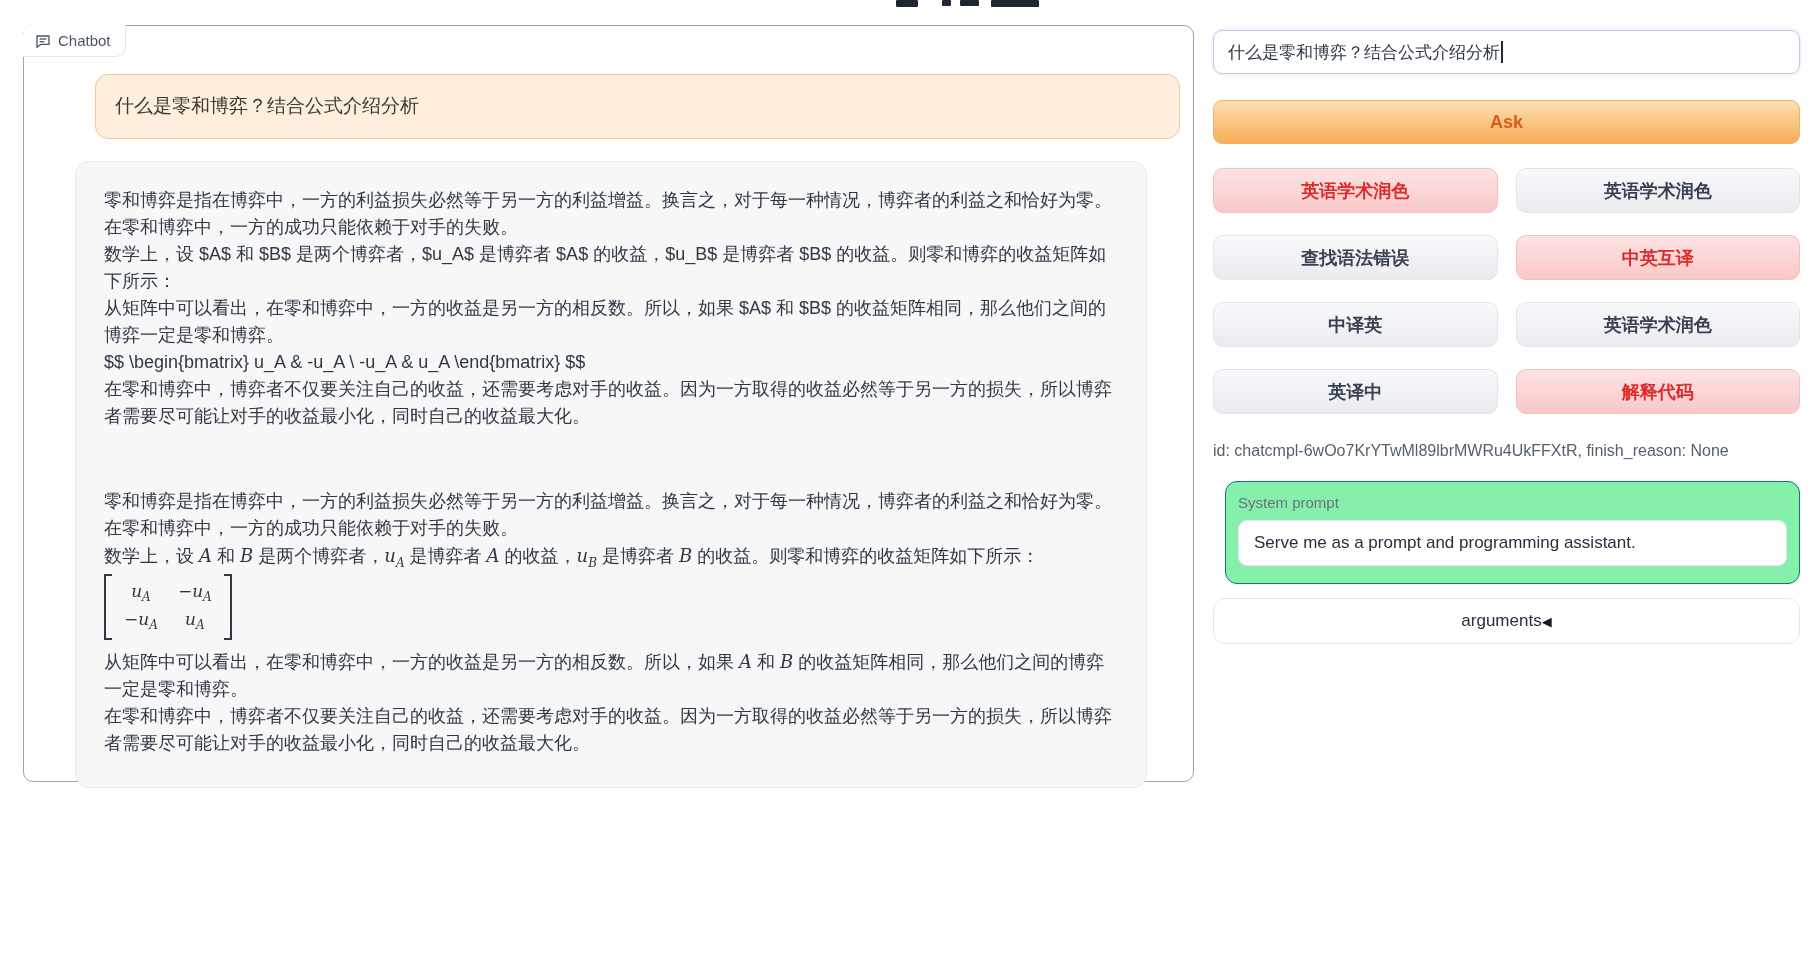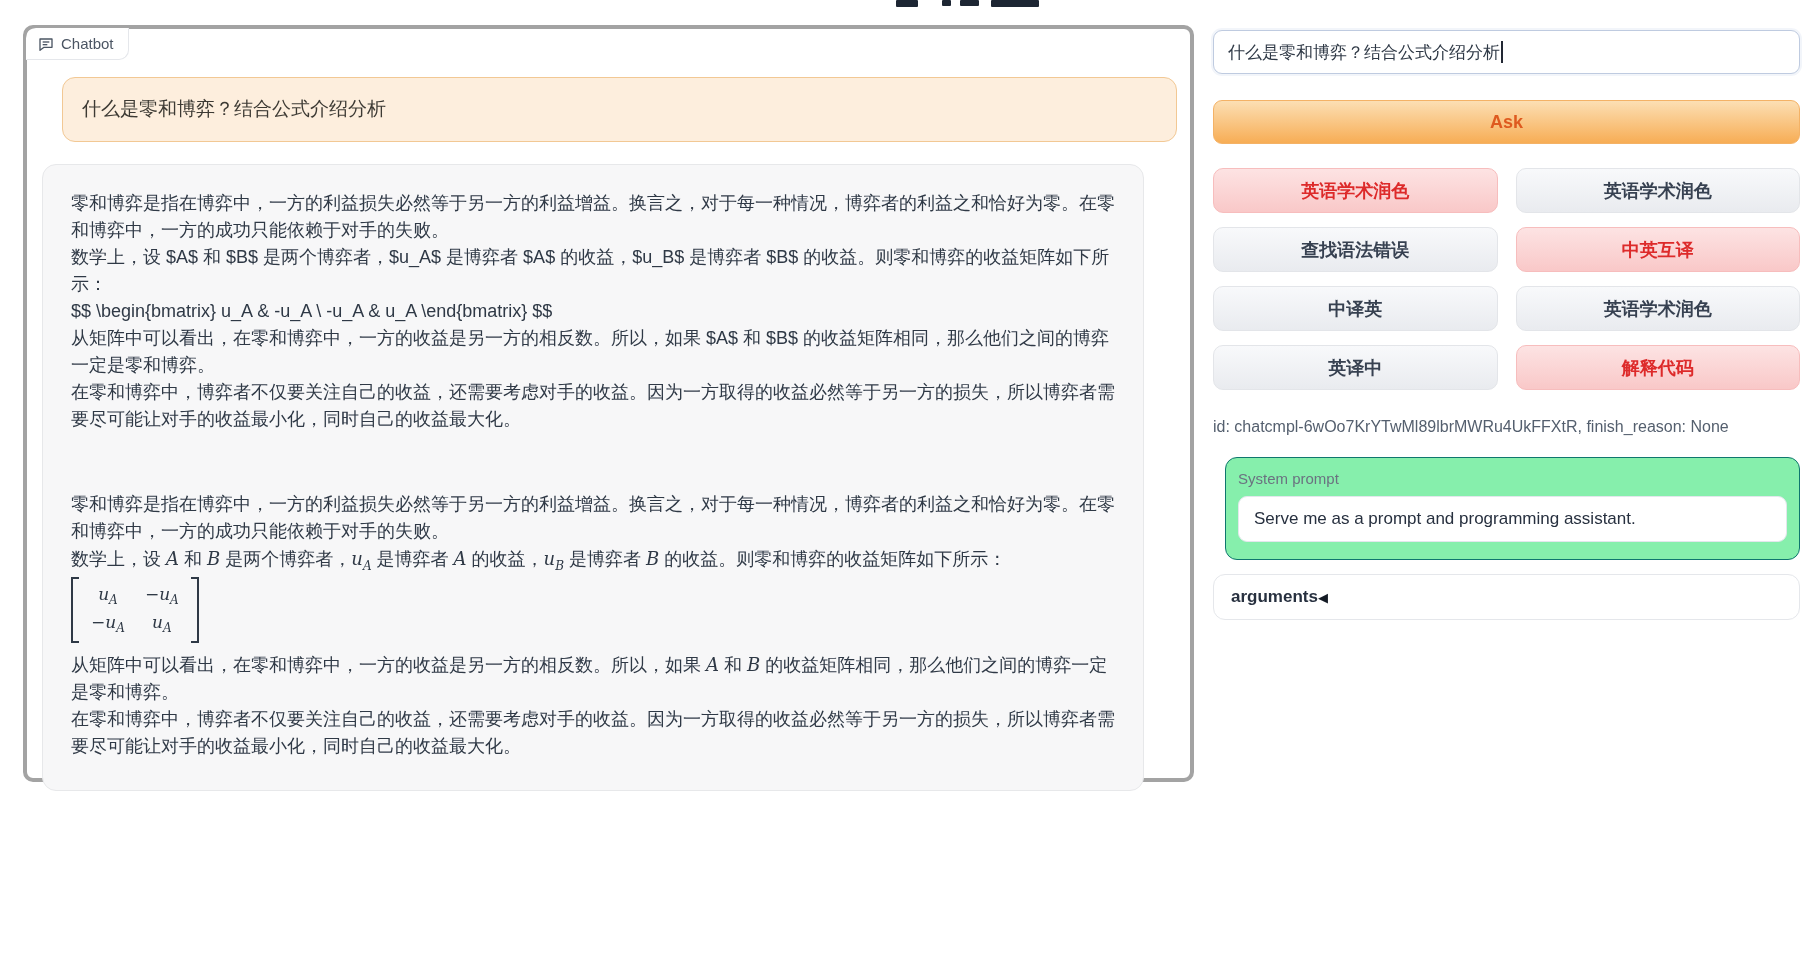"Chatbot" .chat-panel { border: 4px solid #a3a3a3 -> 1px solid #a3a3a3; padding-left: none -> 36px }
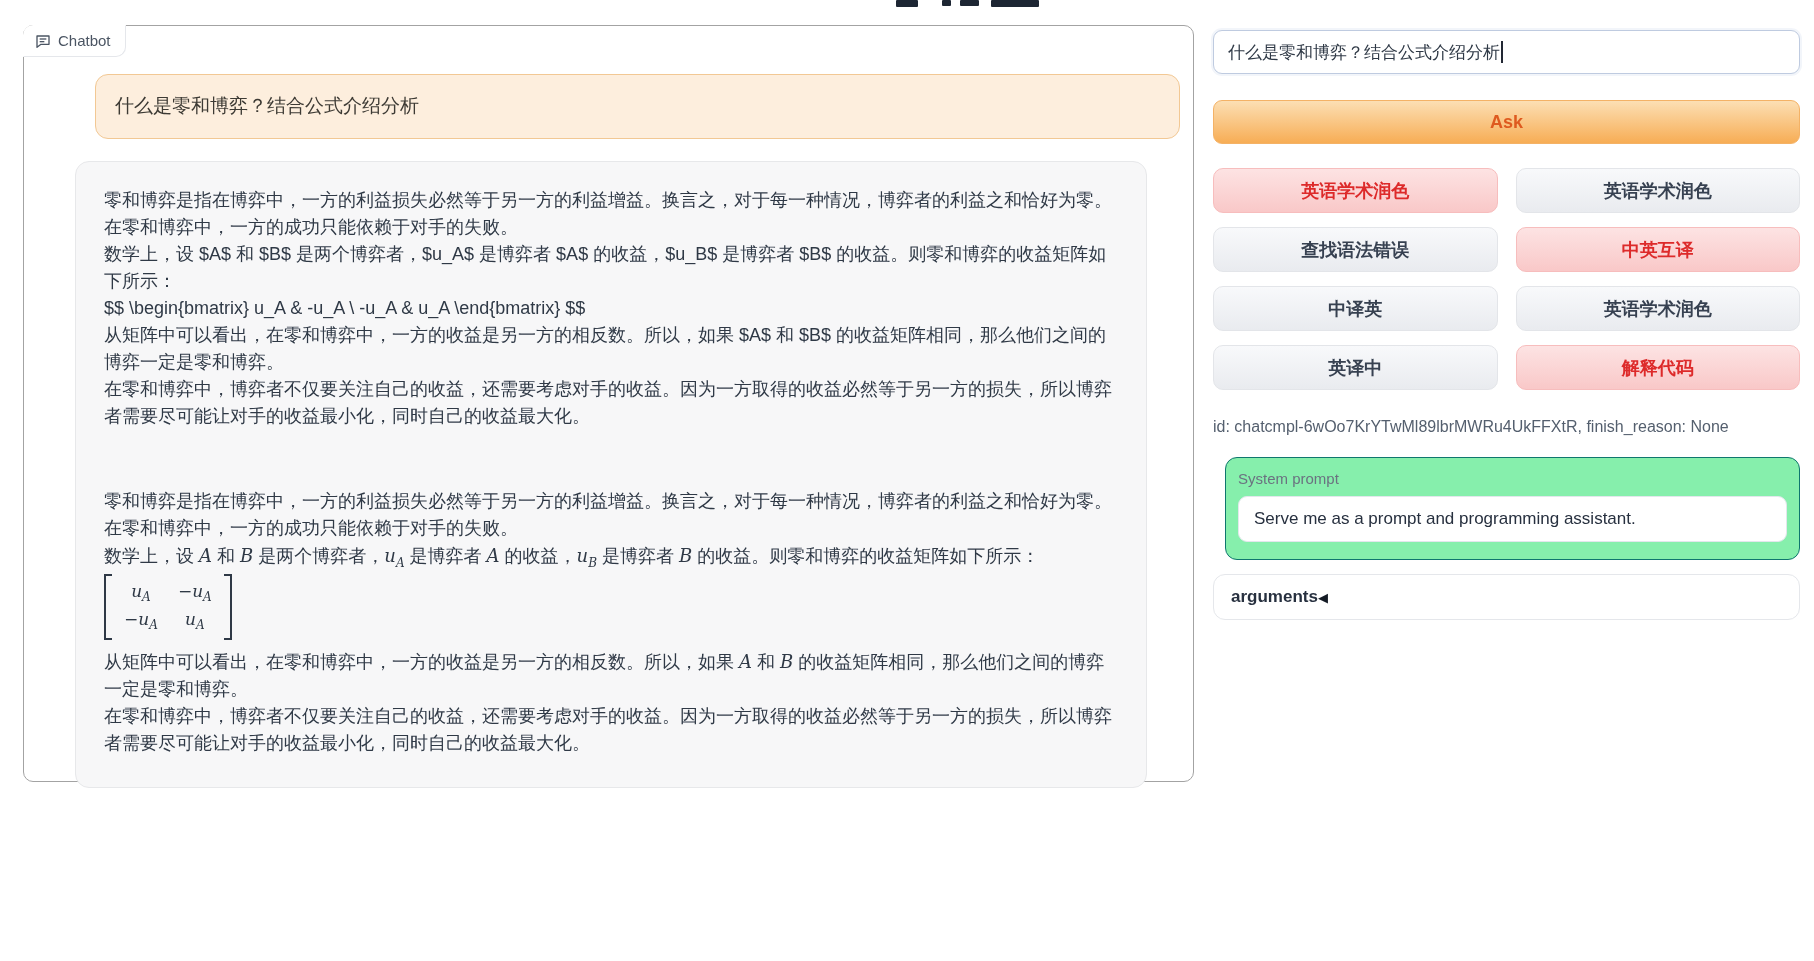"英语学术润色" .btn-grid { gap: 14px 18px -> 22px 18px }
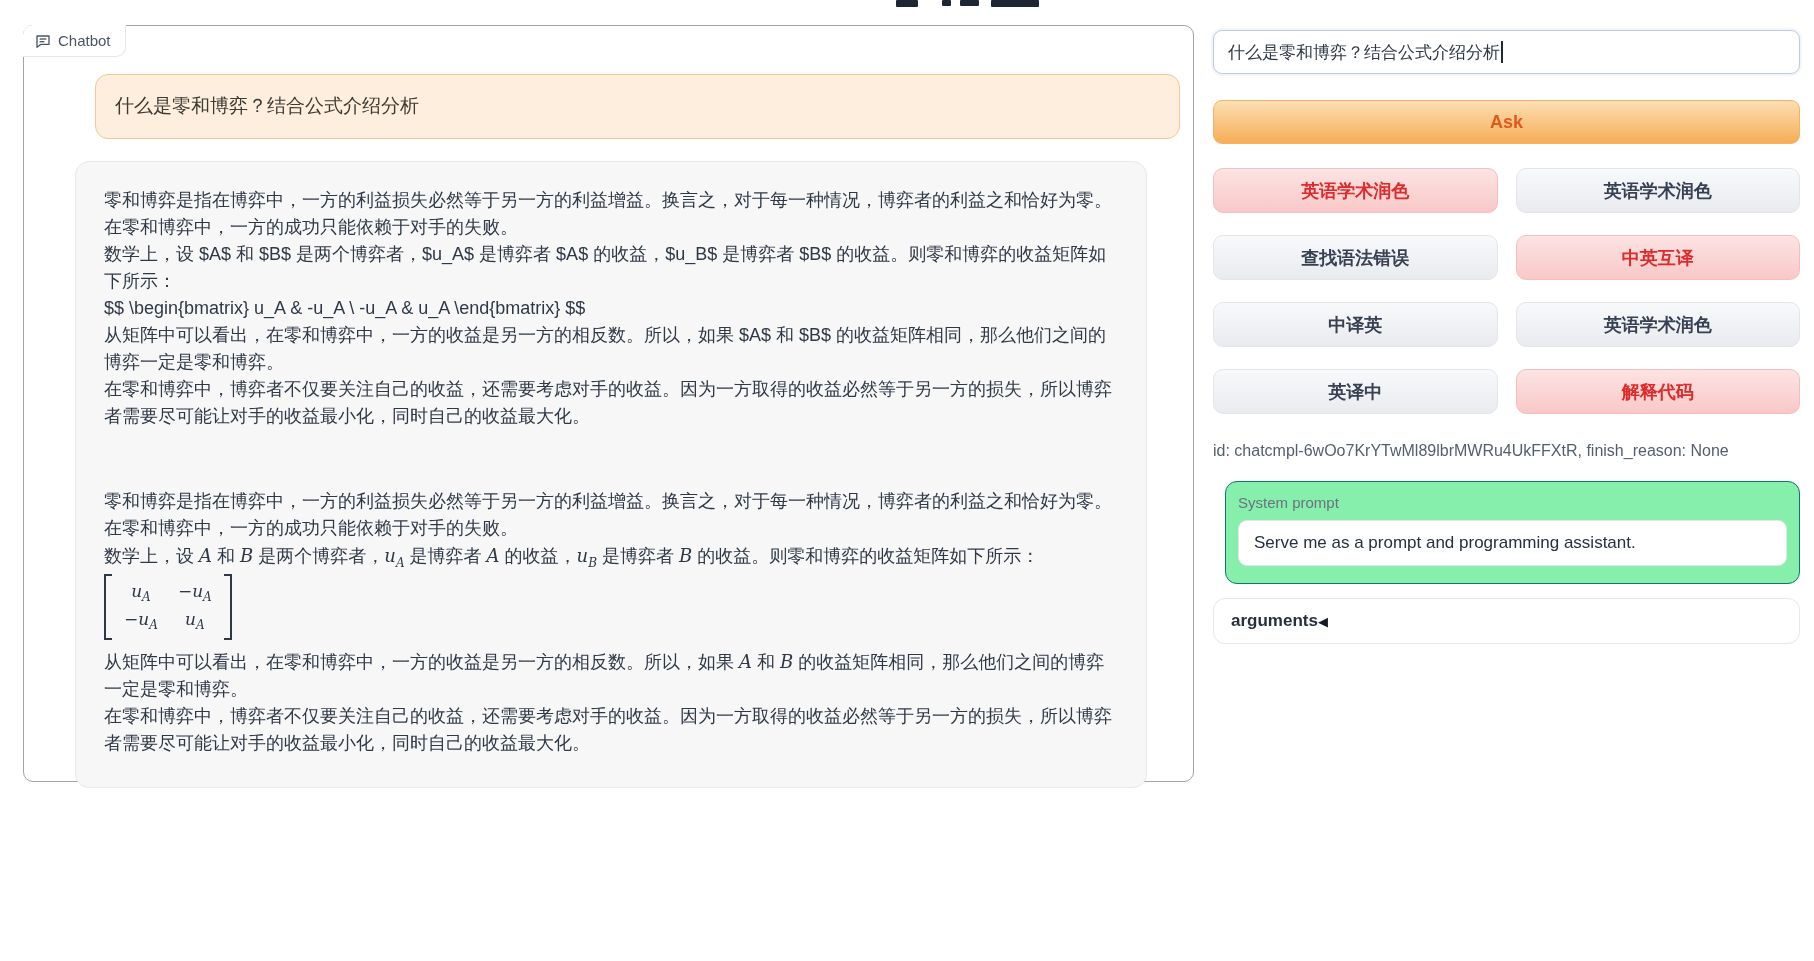"$$ \begin{bmatrix} u_A & -u_A" p { order: before "从矩阵中可以看出，在零和博弈中，一方的收益是另一方的相反数。所以，如果 $A$" -> after "从矩阵中可以看出，在零和博弈中，一方的收益是另一方的相反数。所以，如果 $A$" }
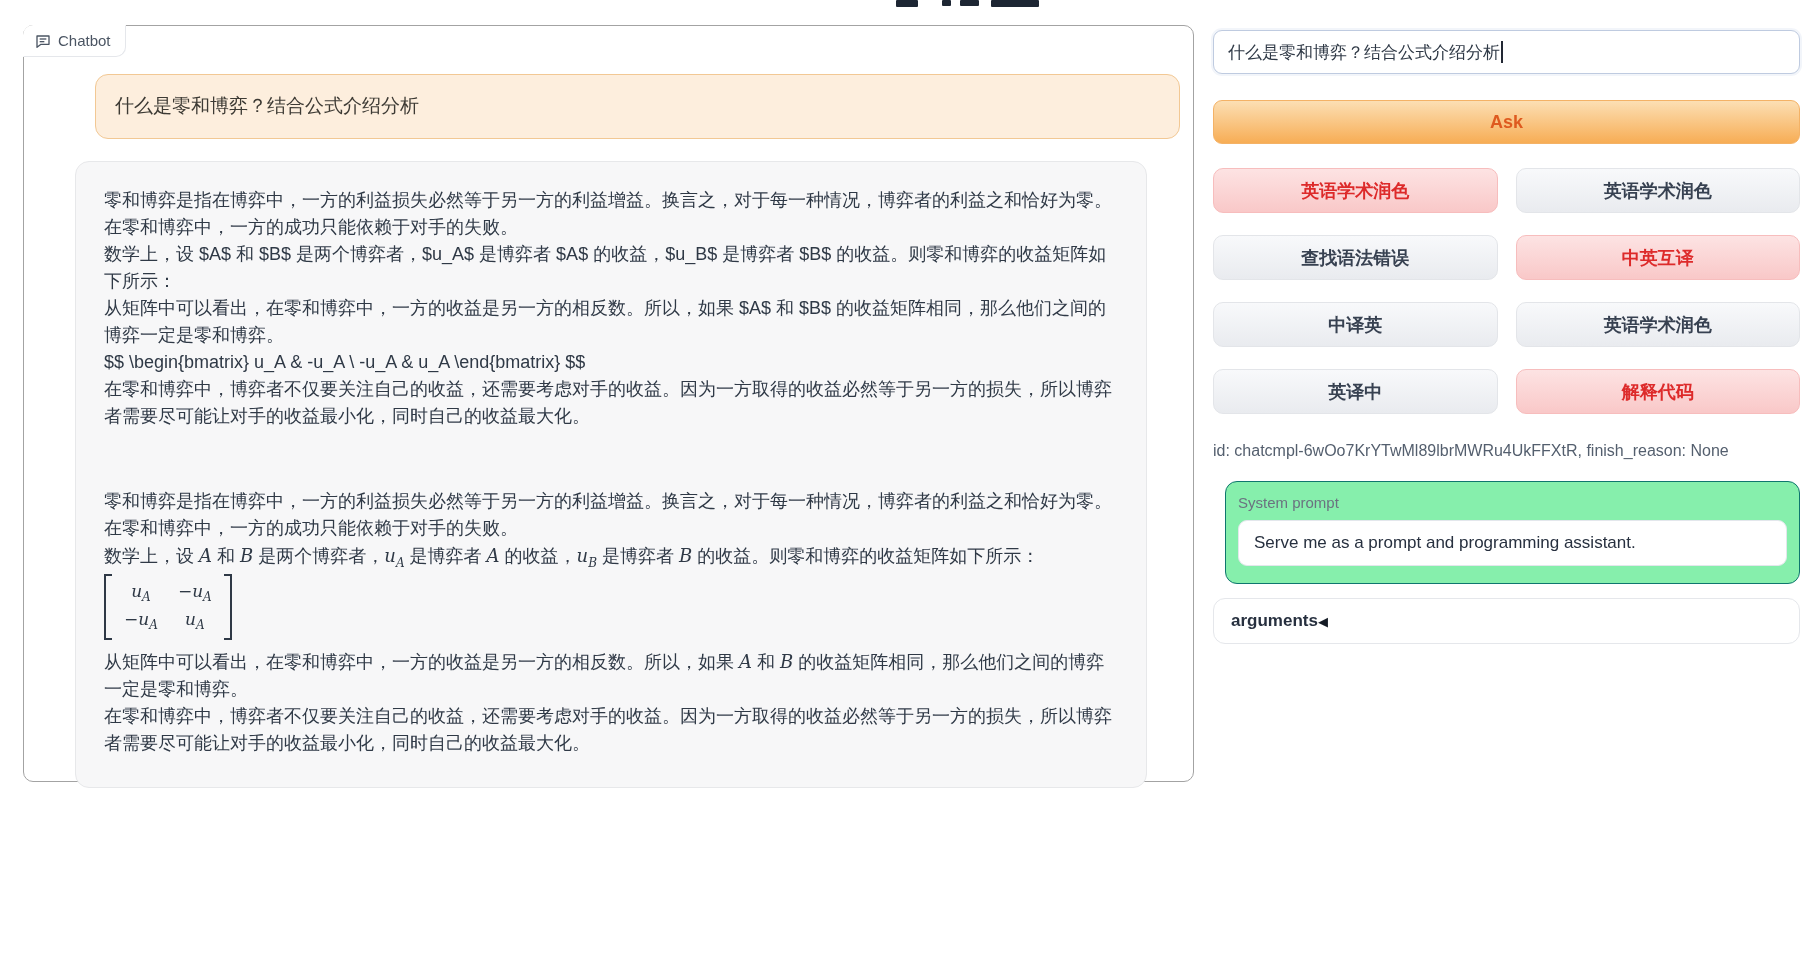"arguments" .accordion { font-weight: bold -> none; justify-content: flex-start -> center }
